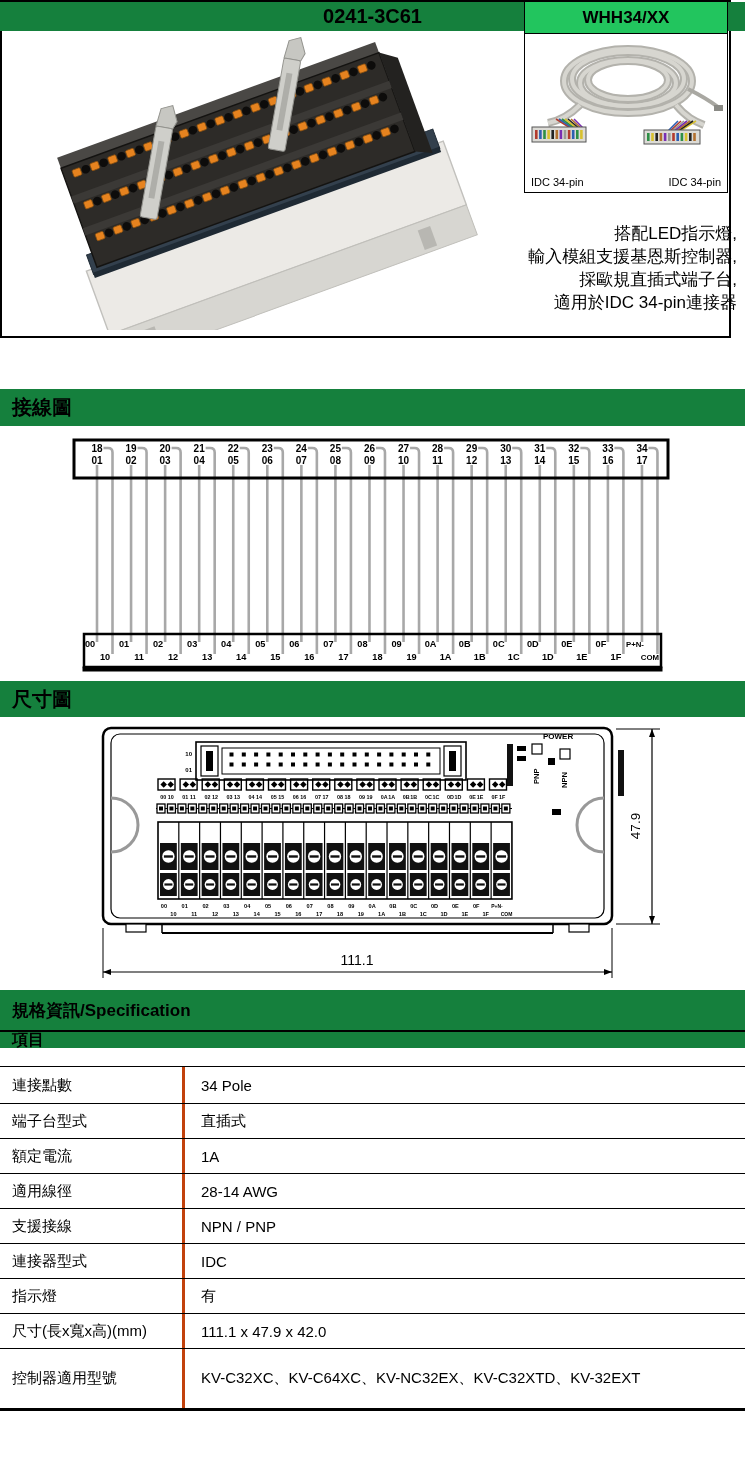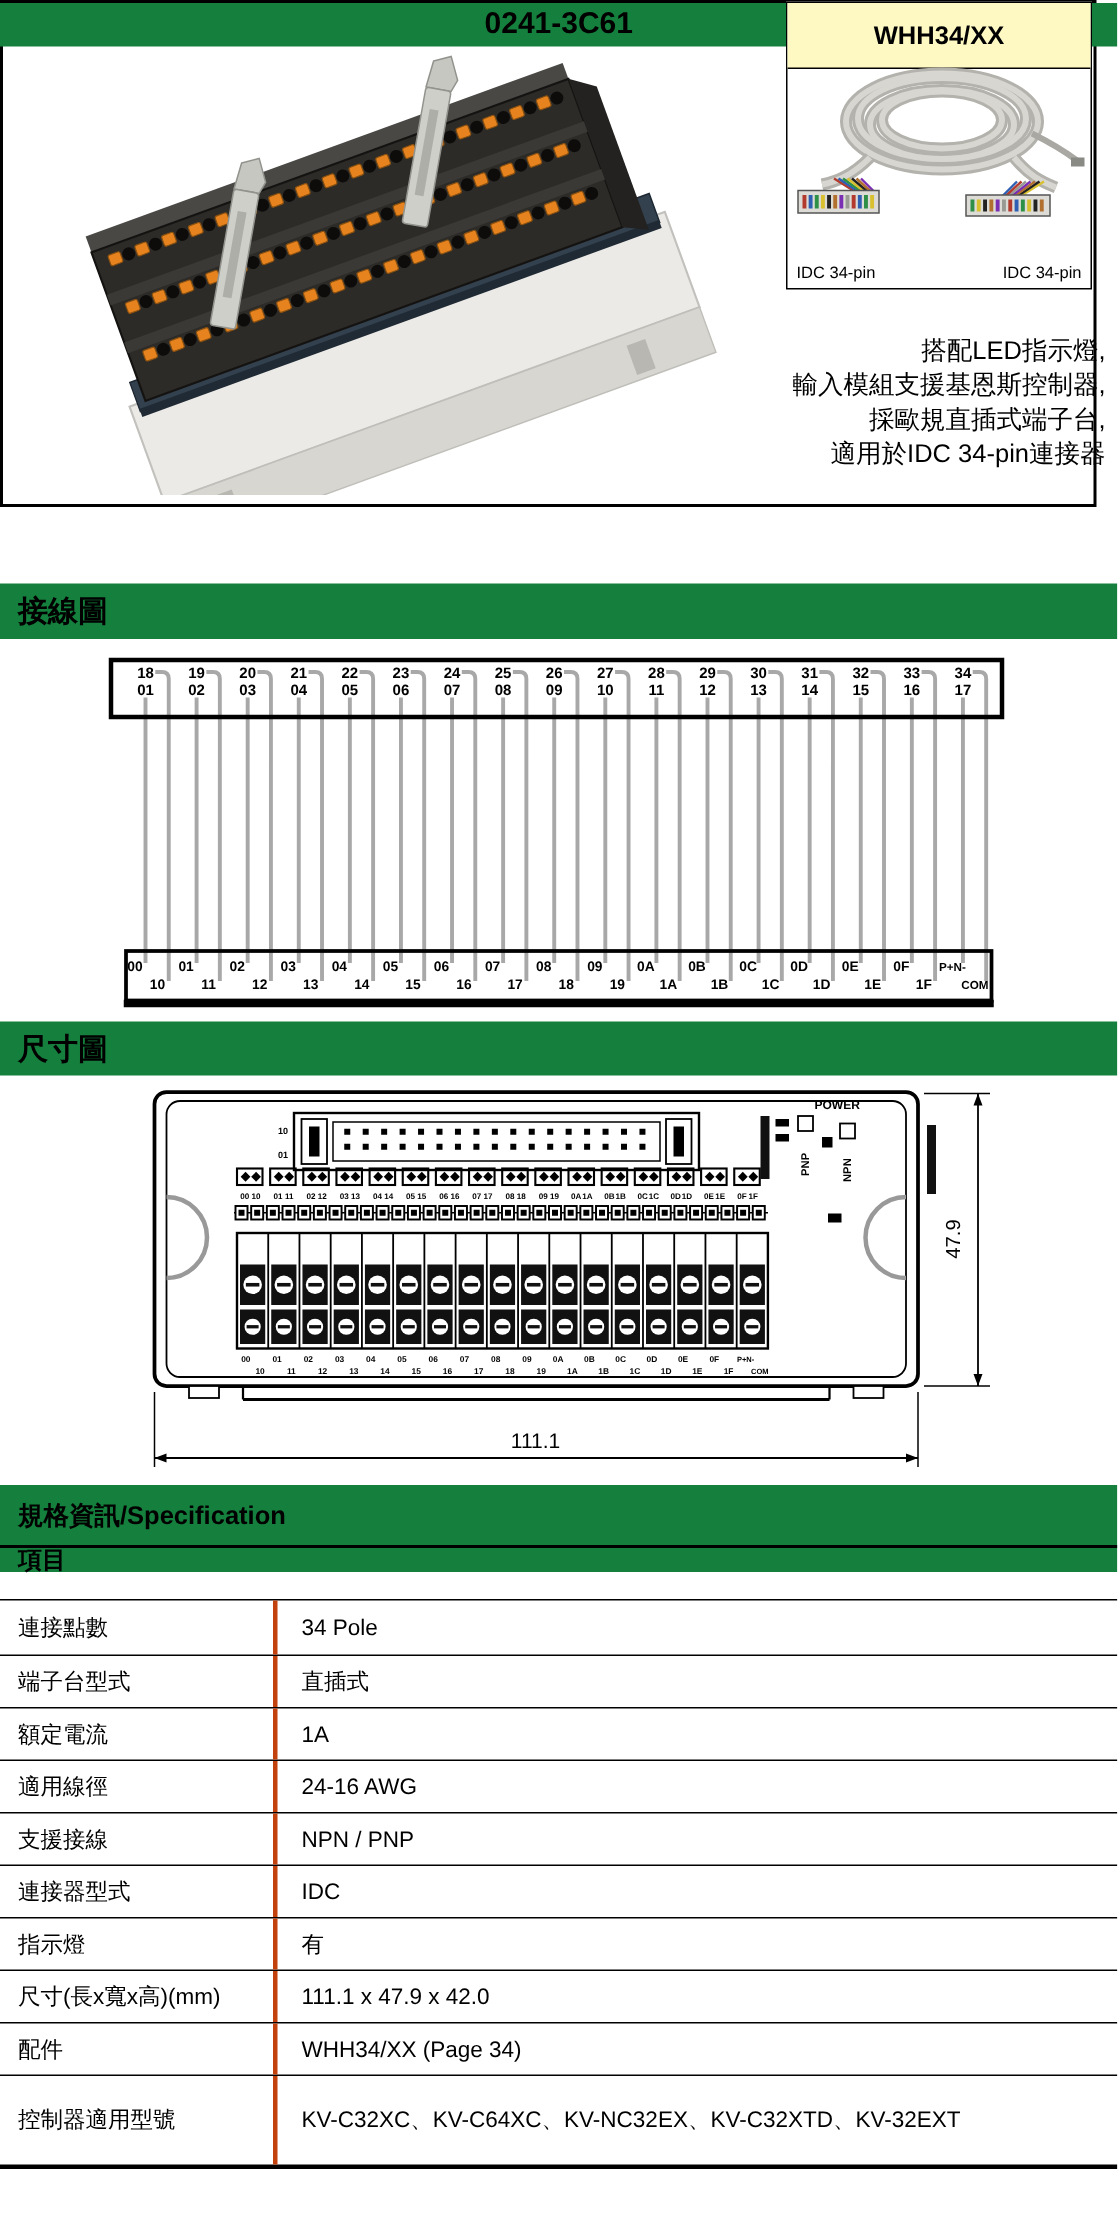"WHH34/XX" .accessory-header { background: #fef9c3 -> #22c55e; height: 44px -> 32px }
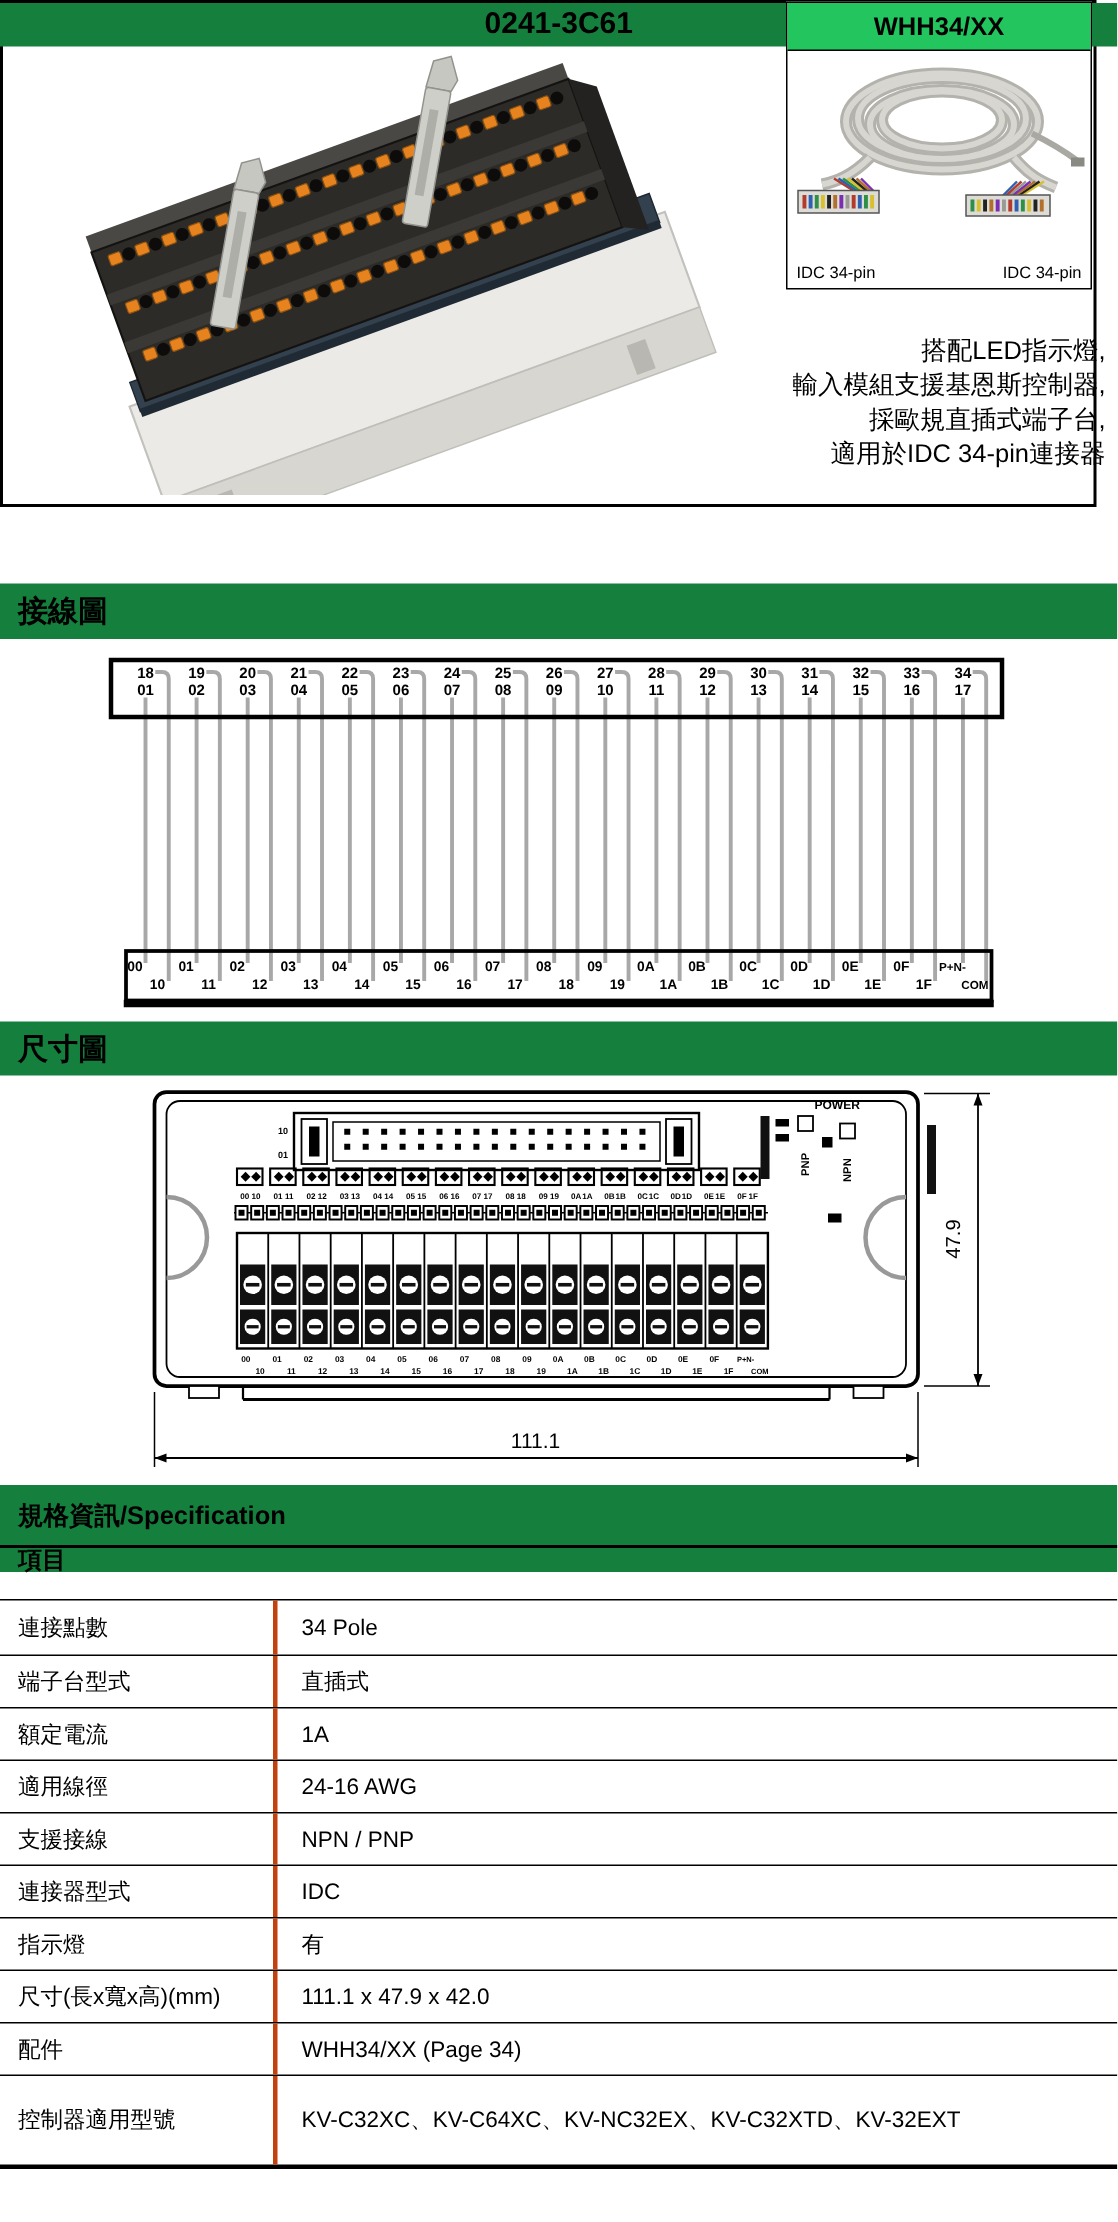"24-16 AWG" div.spec-value { text: 24-16 -> 28-14 }
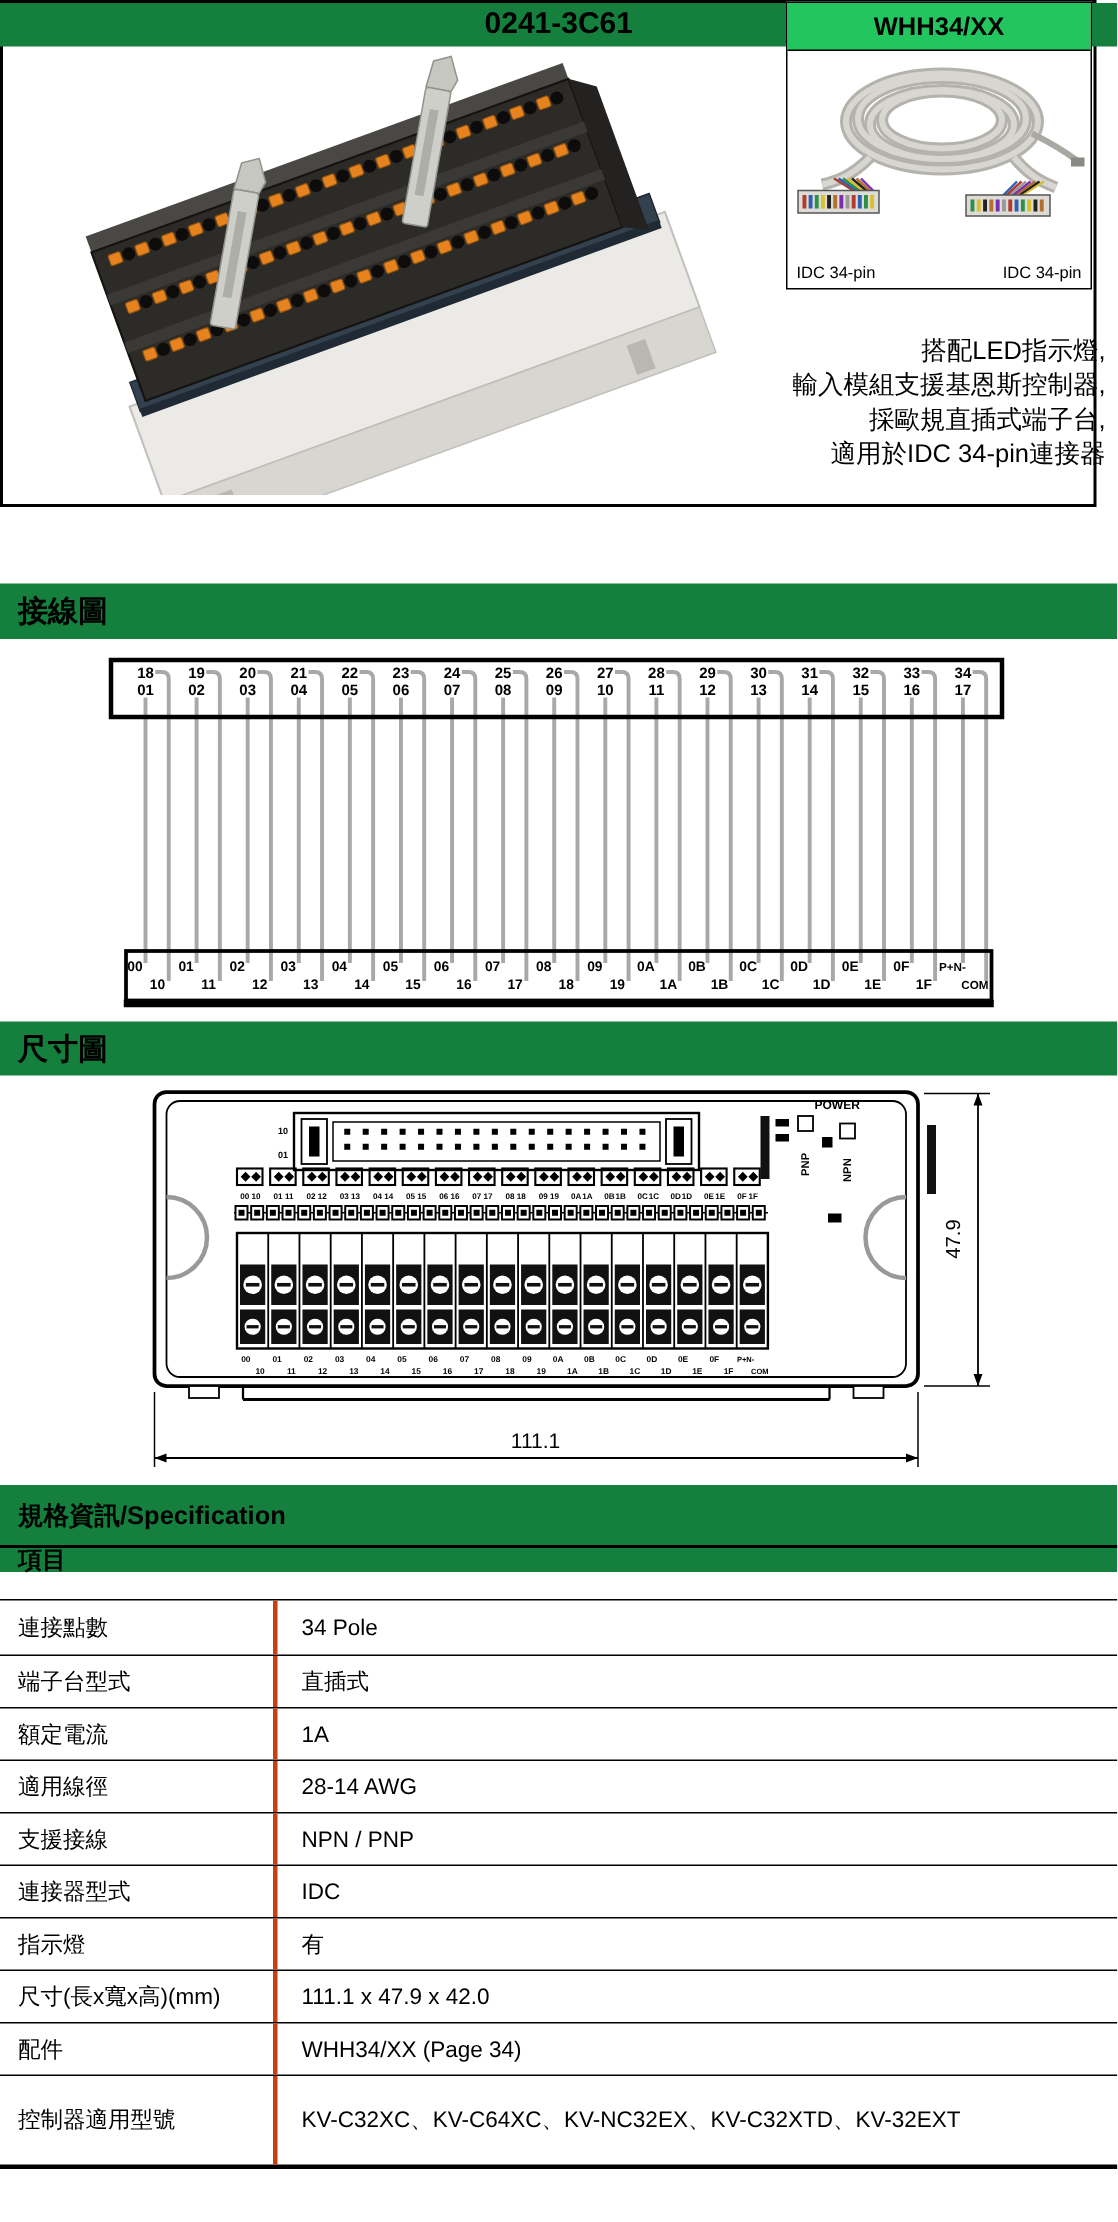"配件" div.spec-row { html: <div> <div>配件</div> <div>WHH34/XX (Page 34)</div> </div> -> none }
